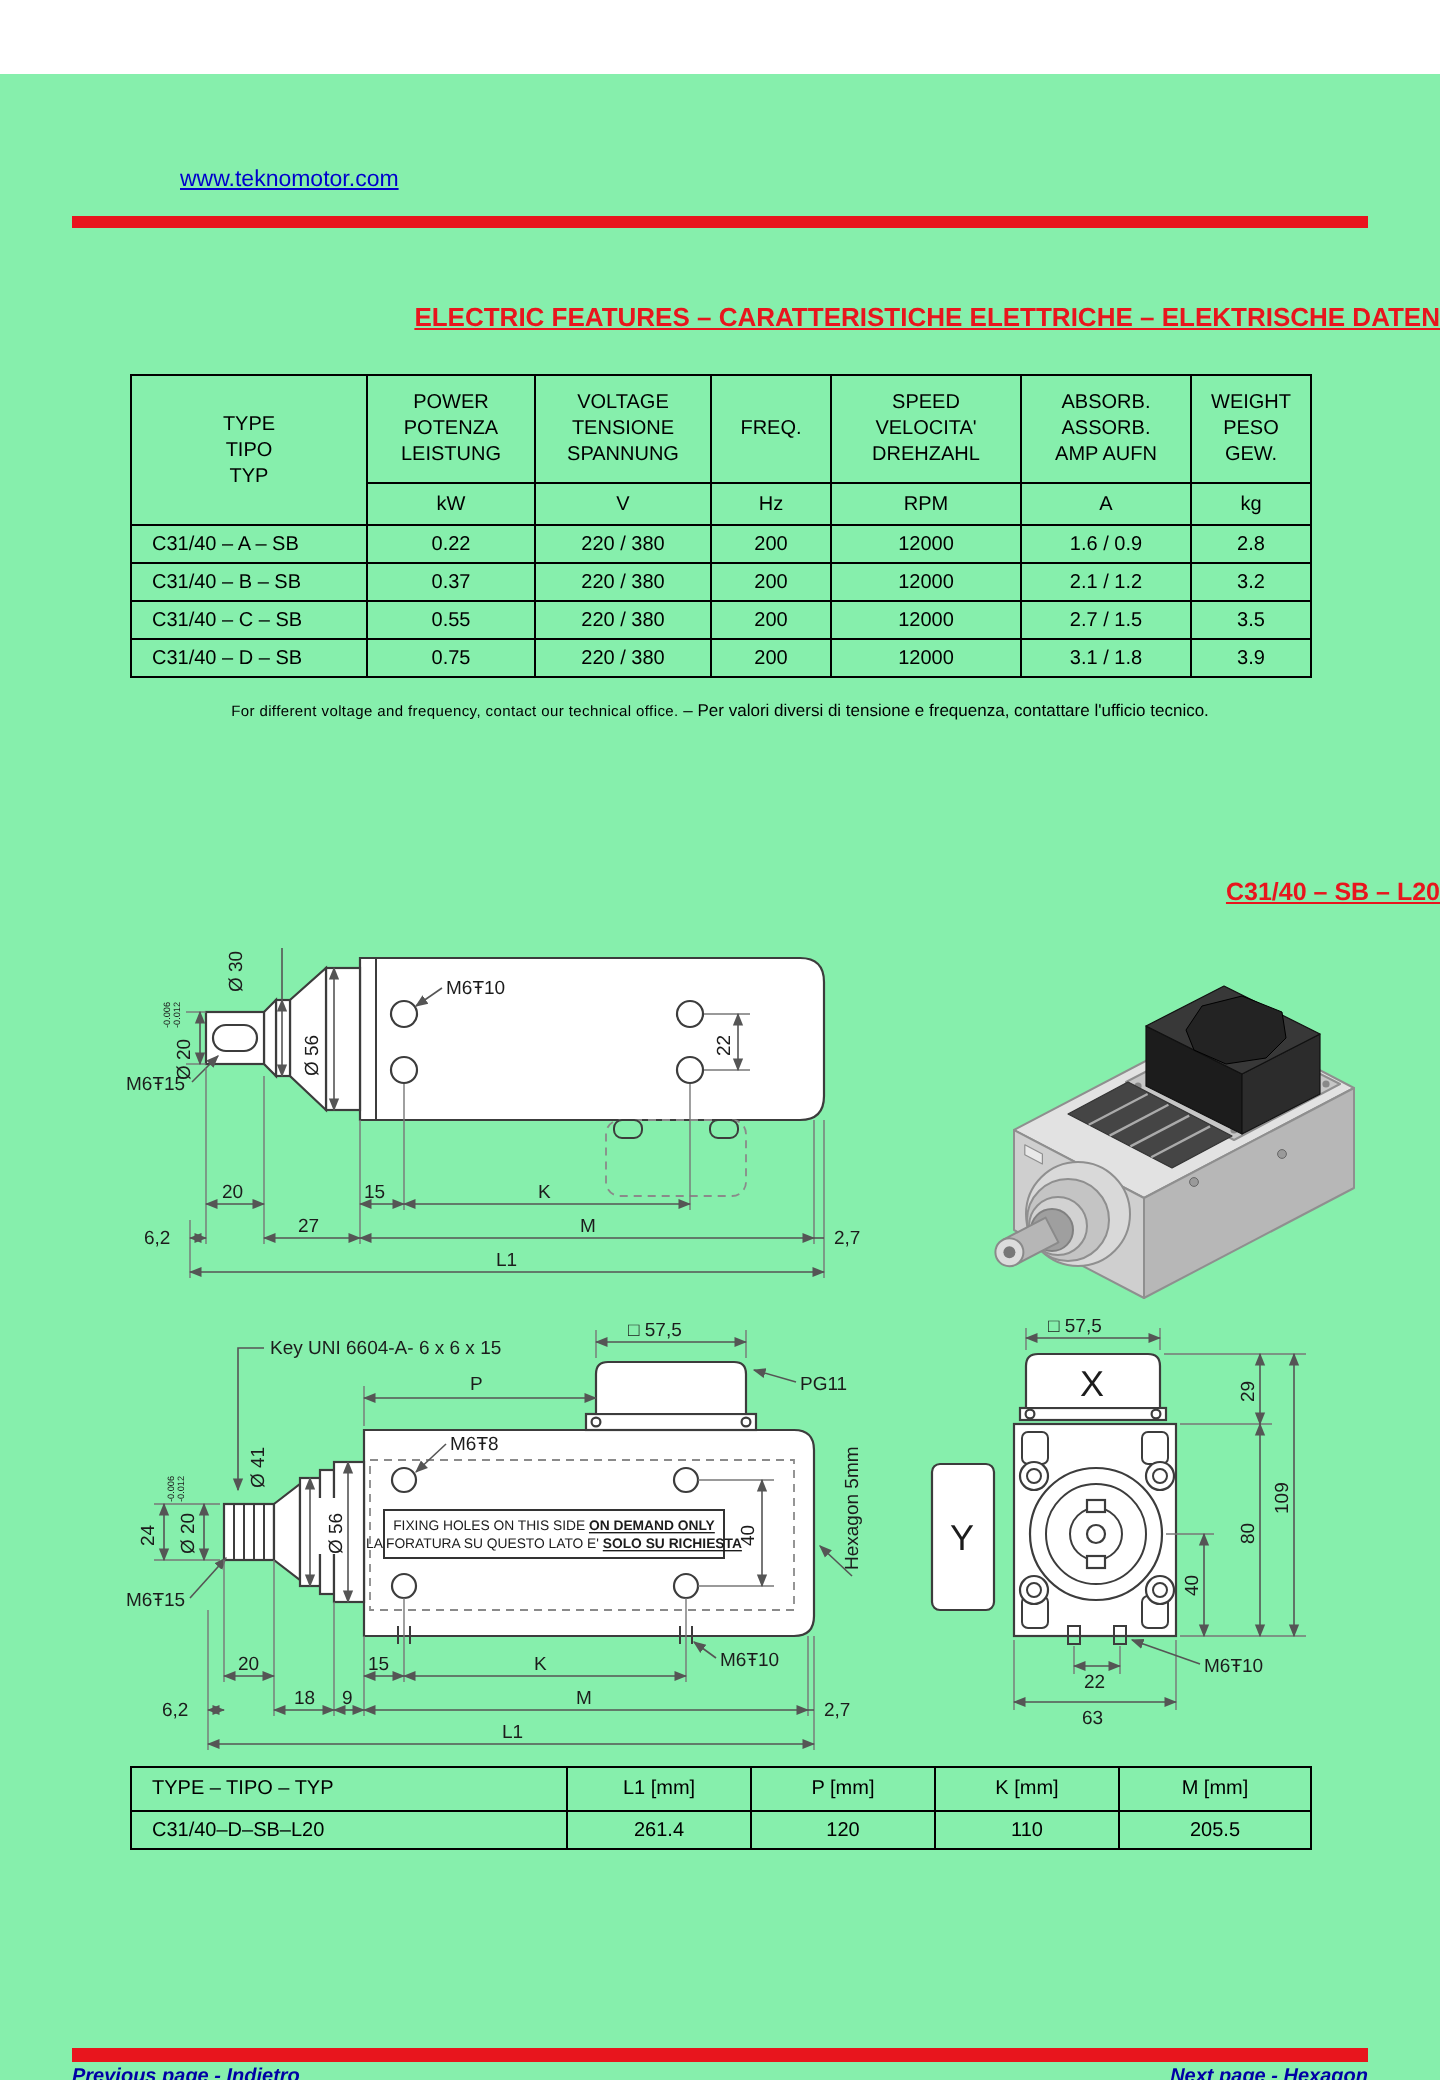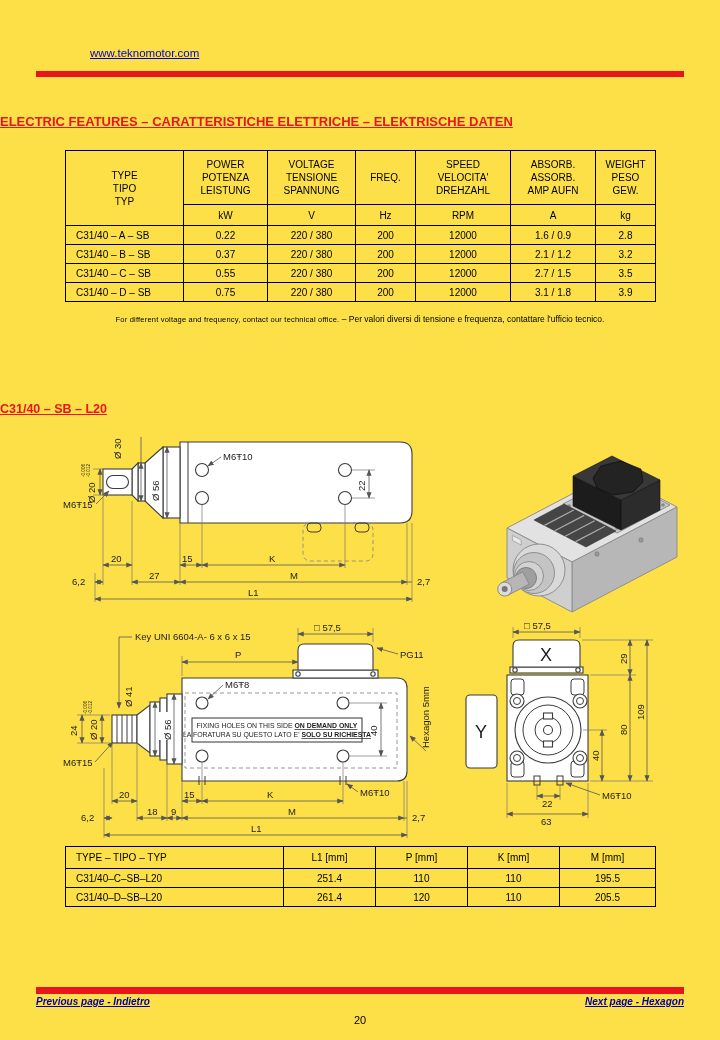"www.teknomotor.com" .page { background: #fde047 -> #86efac; margin-top: none -> 37px }
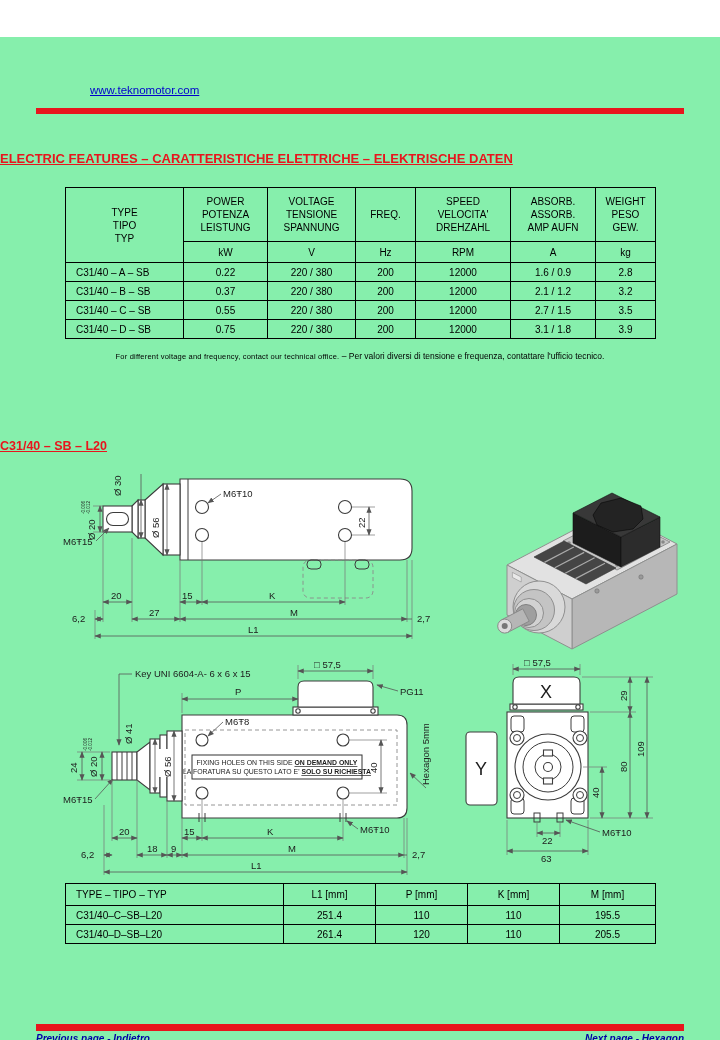"ELECTRIC FEATURES – CARATTERISTICHE" .rhead { text-align: left -> right }
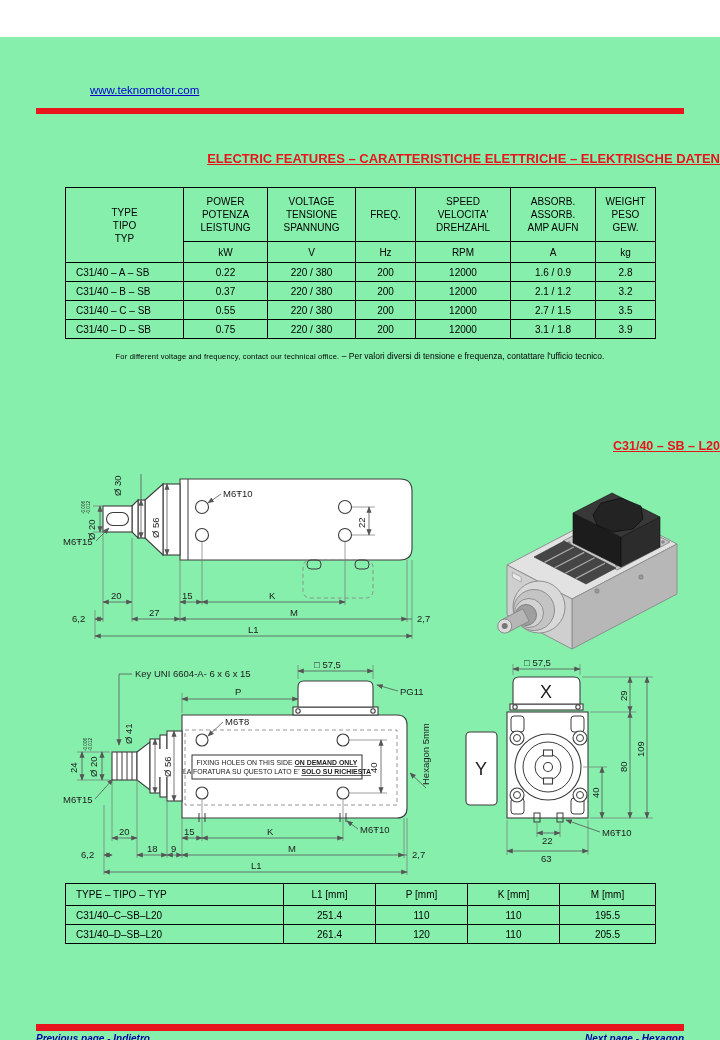"C31/40–C–SB–L20" tr.drow { html: <tr> <td>C31/40–C–SB–L20</td> <td>251.4</td> <td>110</td> <td>110</td> <td>195.5</td> </tr> -> none }
